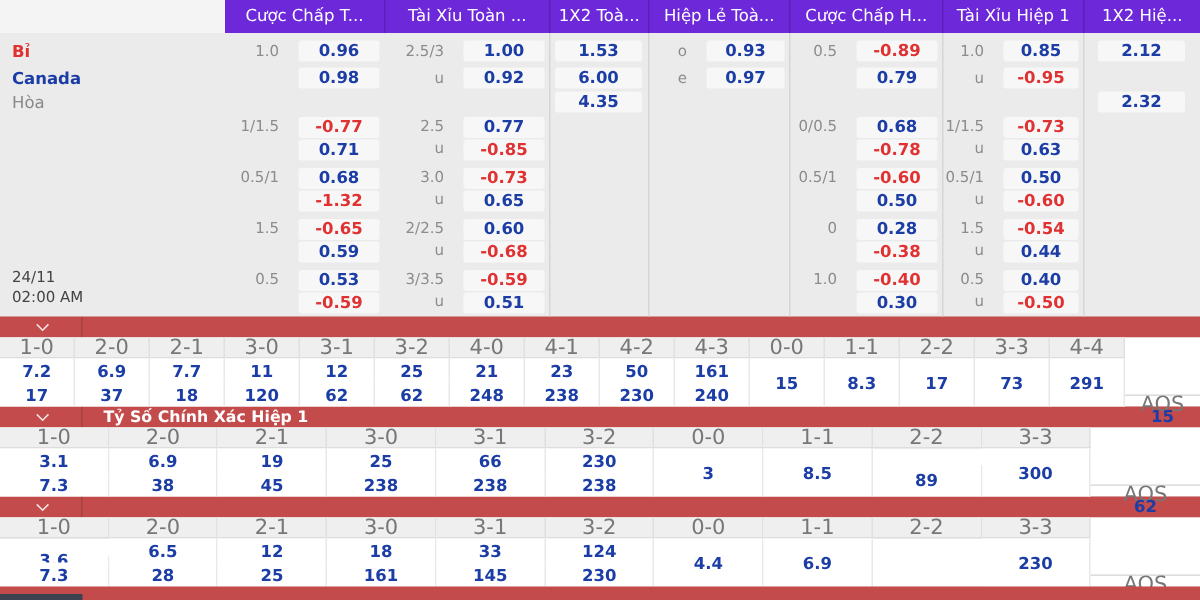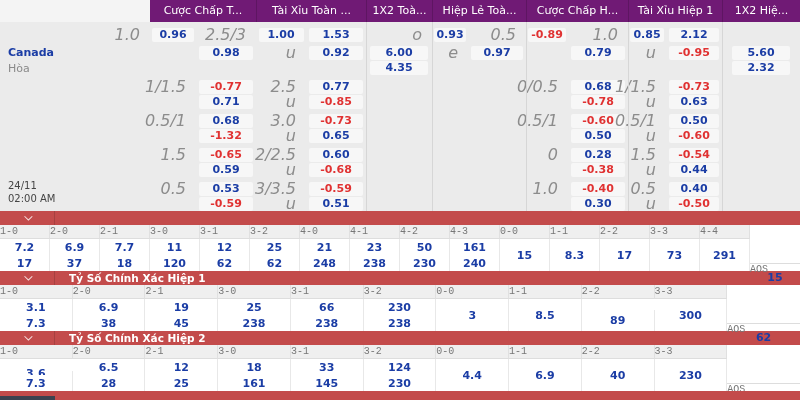"Cược Chấp T..." .ohead { background: #701a75 -> #6d28d9 }
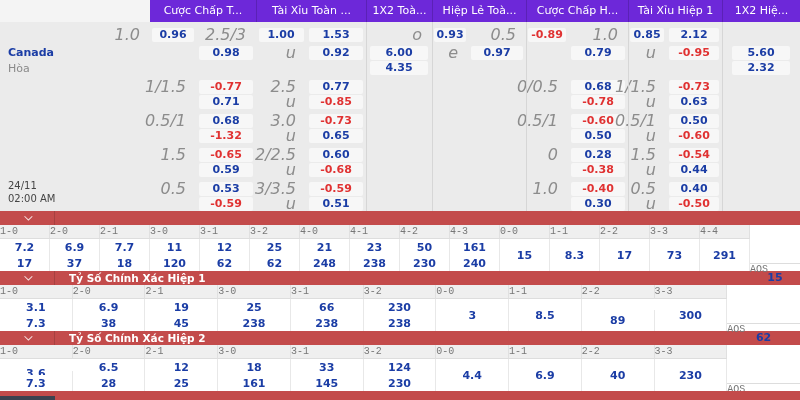"Bỉ" div.ocell { html: none -> <div> <span>Bỉ</span> </div> }
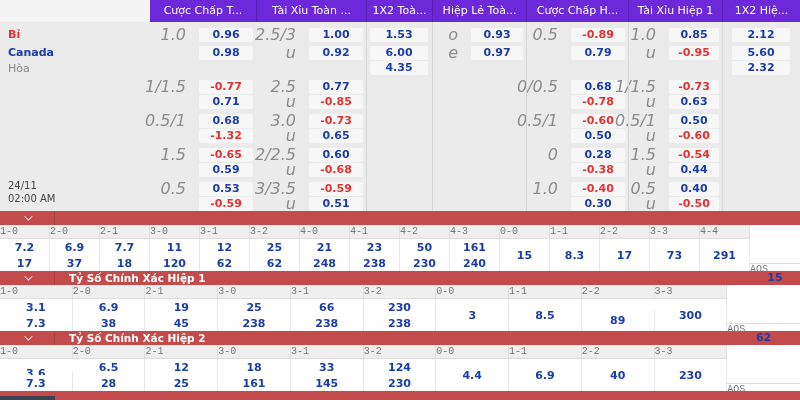"1.0" .ocell.line { font-size: 16px -> 10px; font-style: italic -> none }
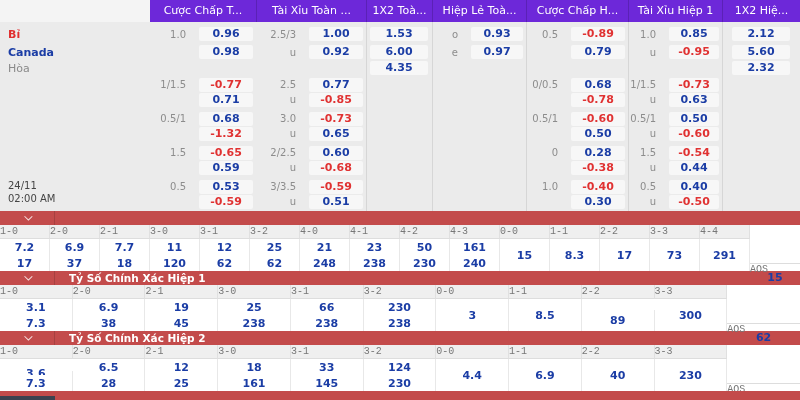"5.60" div.ocell { html: <div> <span>5.60</span> </div> -> none }
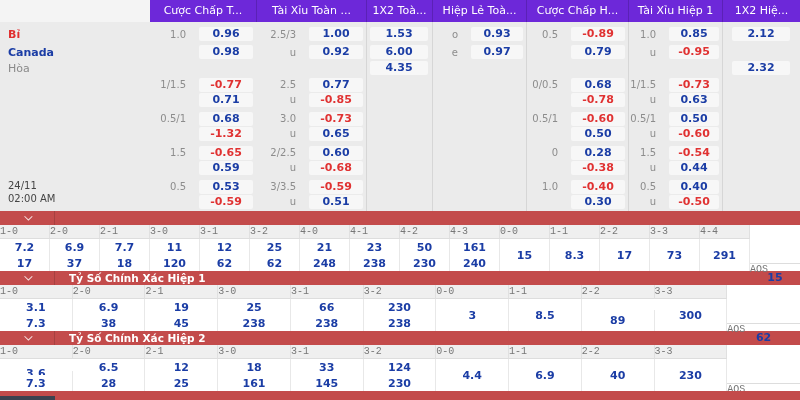"1-0" .sh { font-family: Liberation Mono, monospace -> none; font-size: 10px -> 14px; text-align: none -> center }
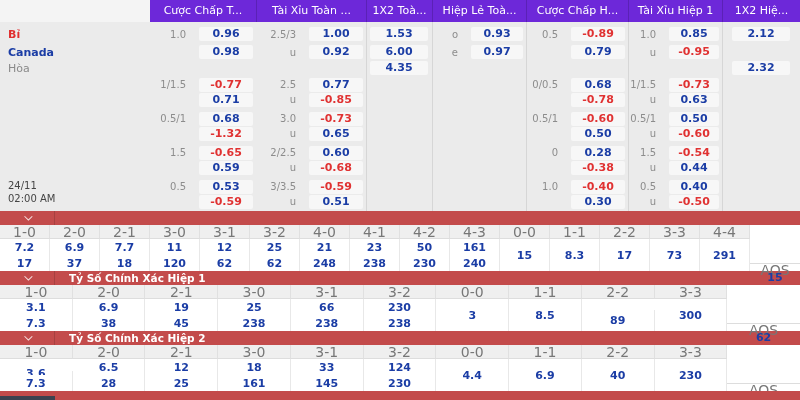"Tỷ Số Chính Xác Hiệp 2" div.score-title { html: <div>Tỷ Số Chính Xác Hiệp 2</div> -> none }
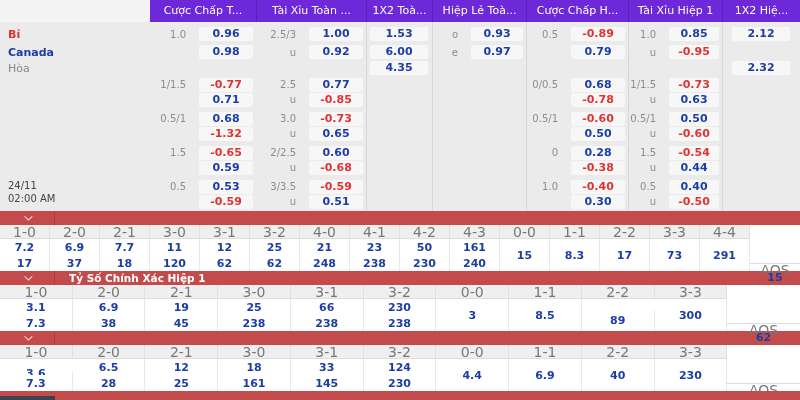"40" div.sv { html: <div>40</div> -> none }
